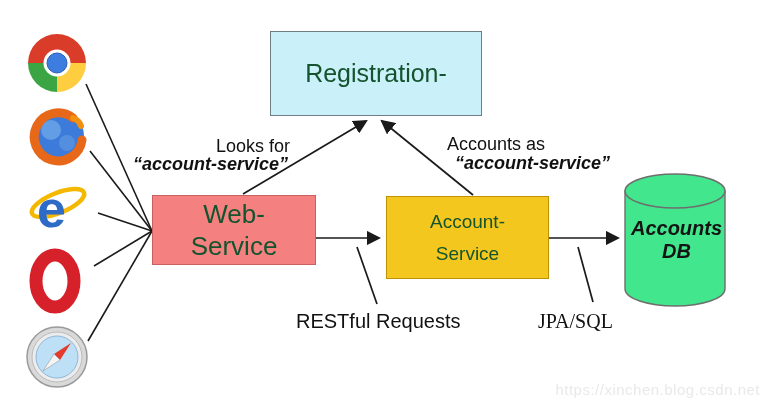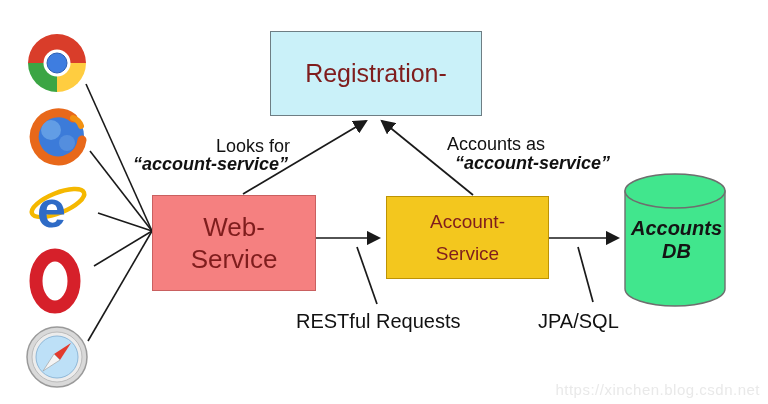"Registration-" .node { color: #7f1d1d -> #14532d }
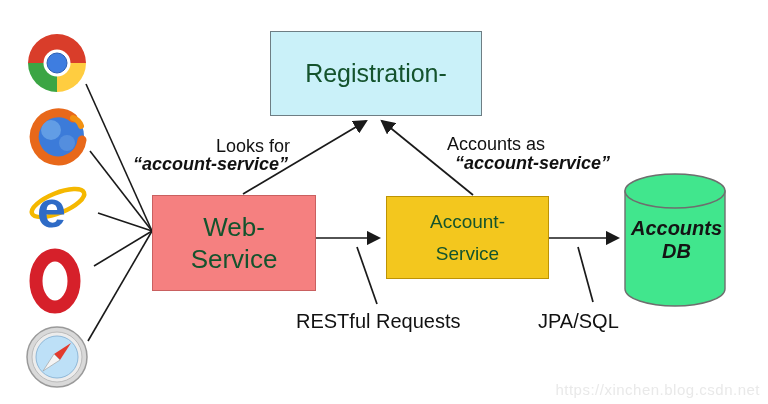"Web-" .node-web { height: 96px -> 70px }
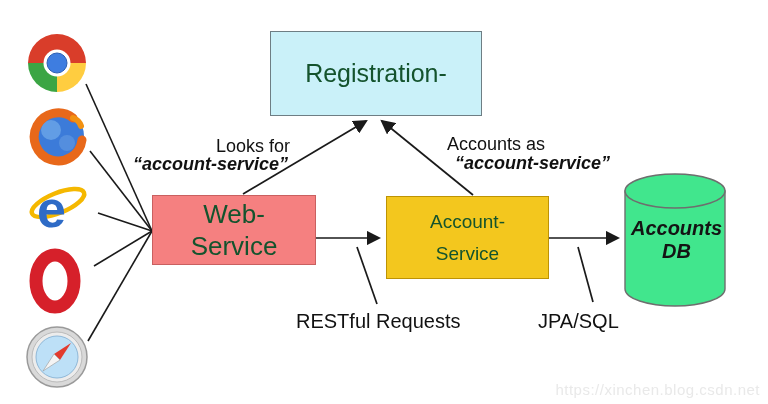"JPA/SQL" .lbl-jpa { font-family: none -> Liberation Serif, serif }
